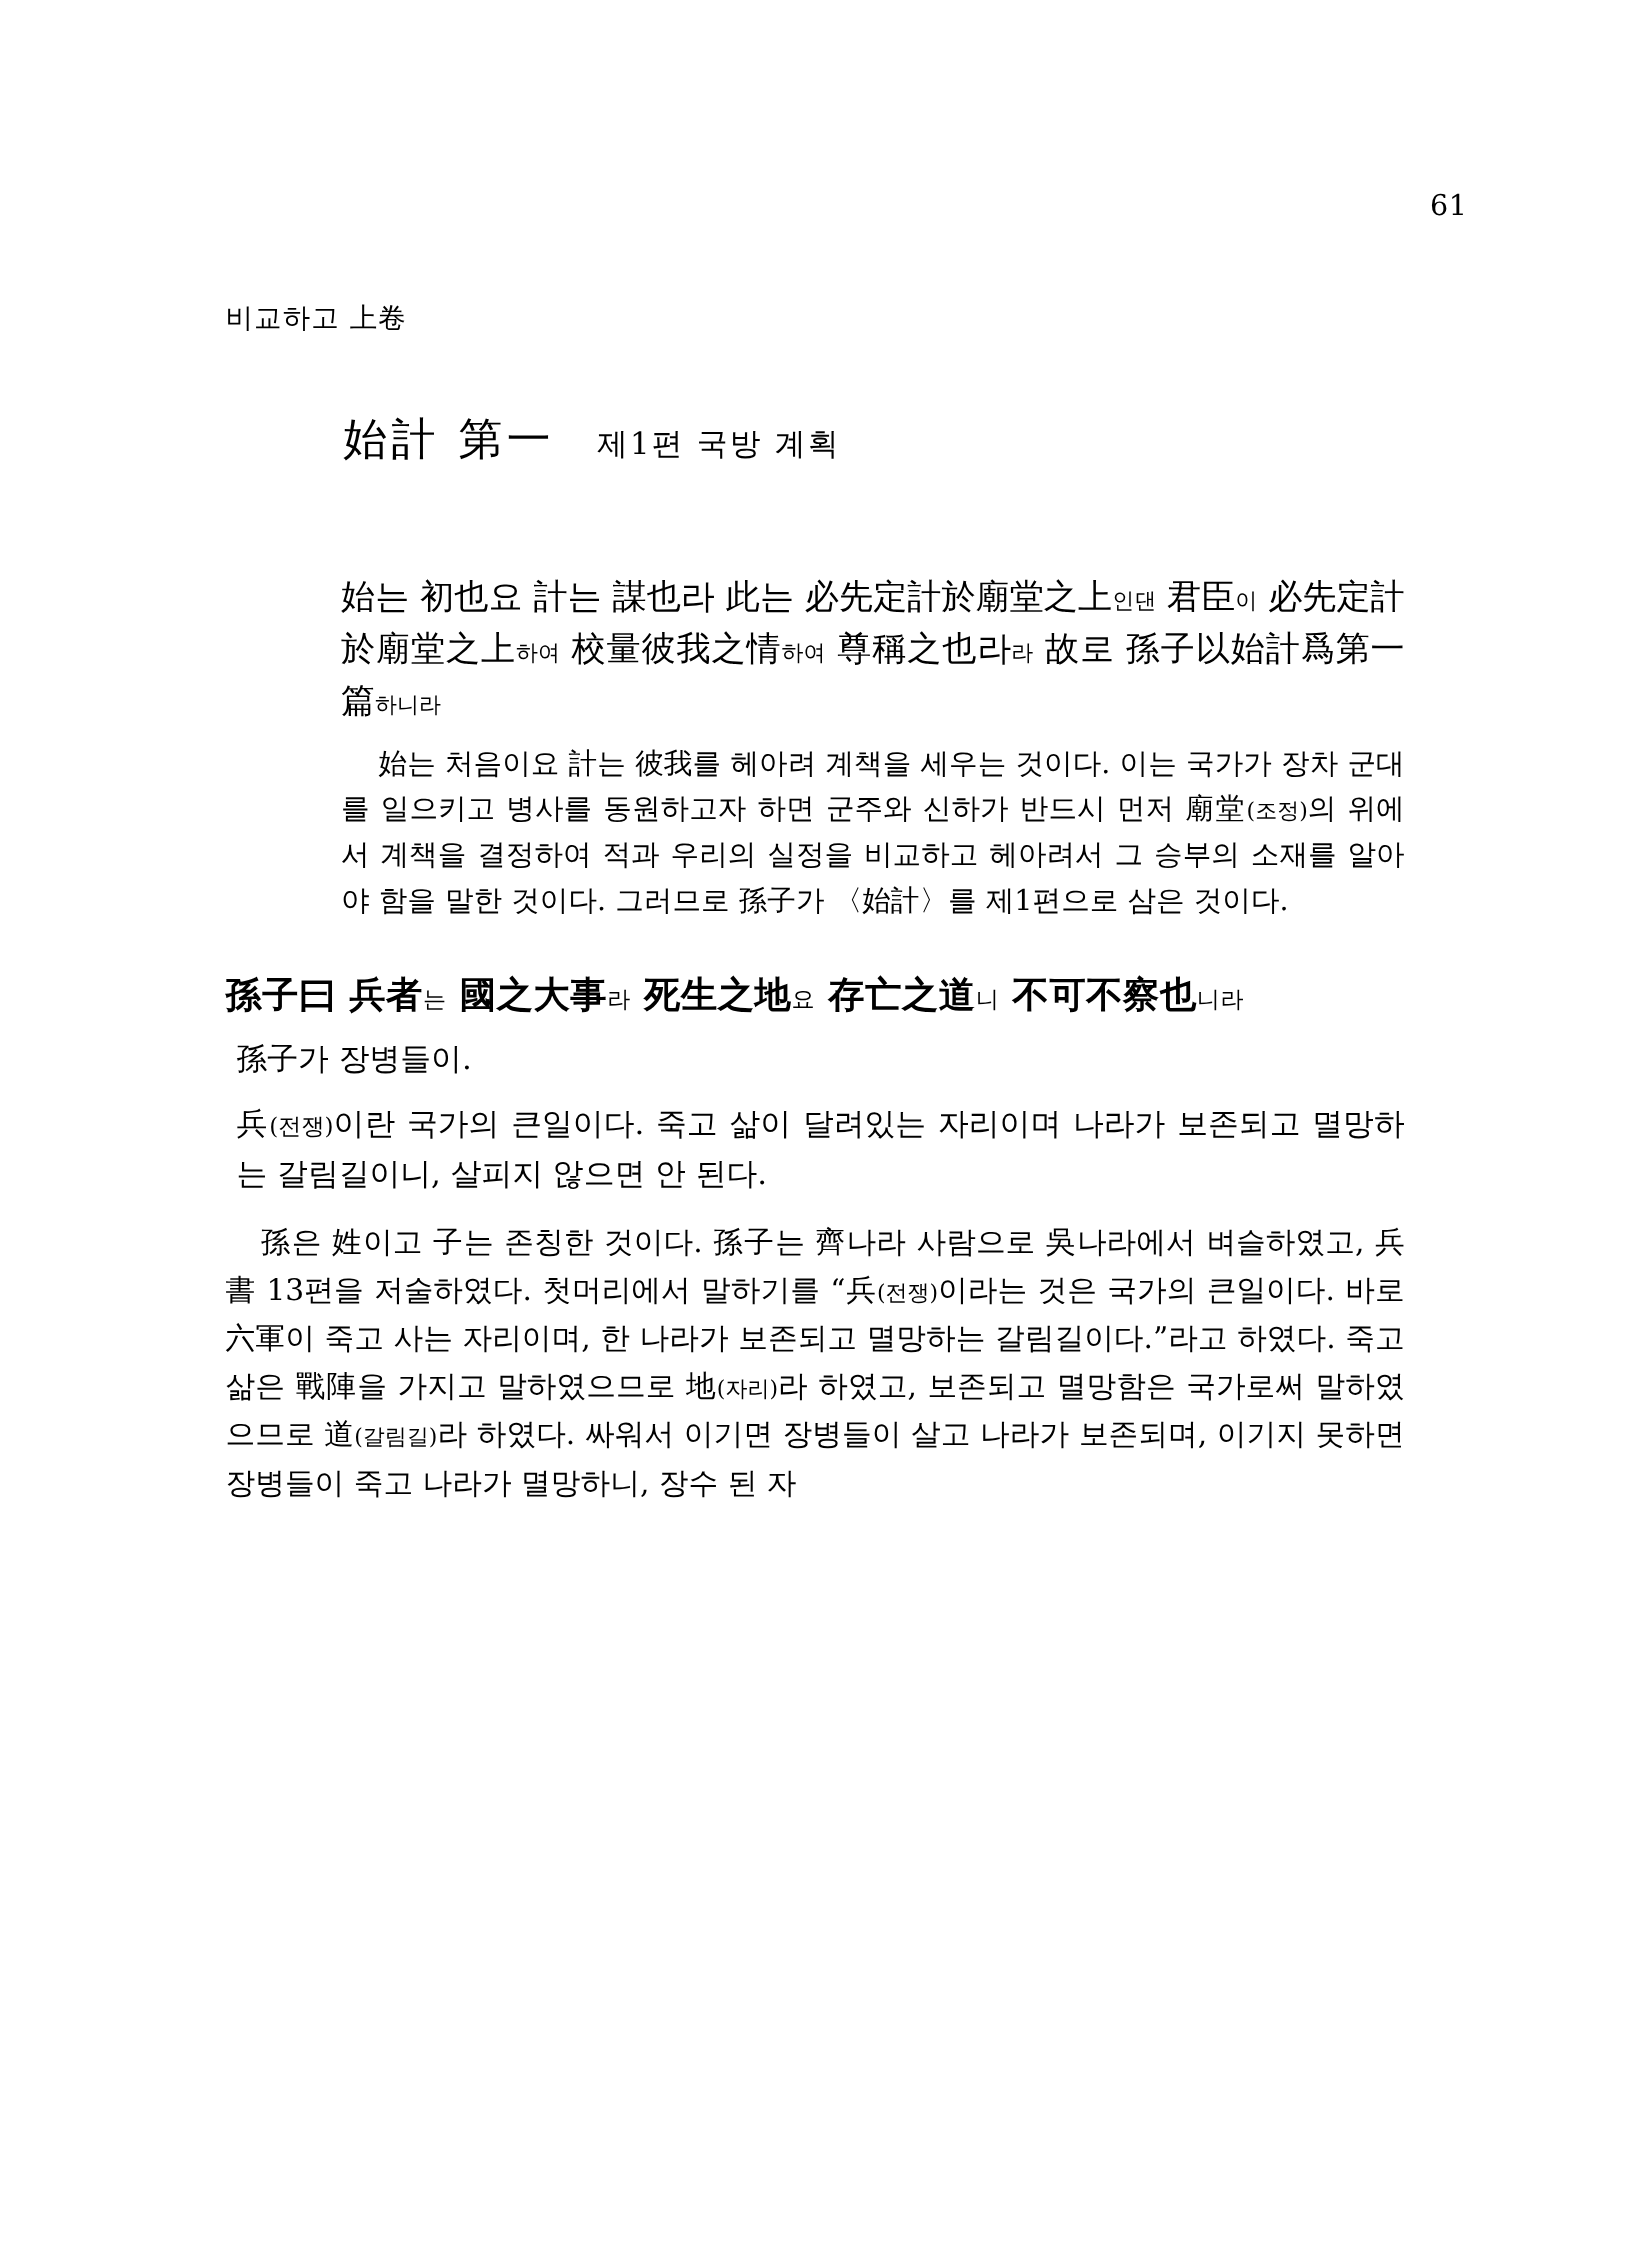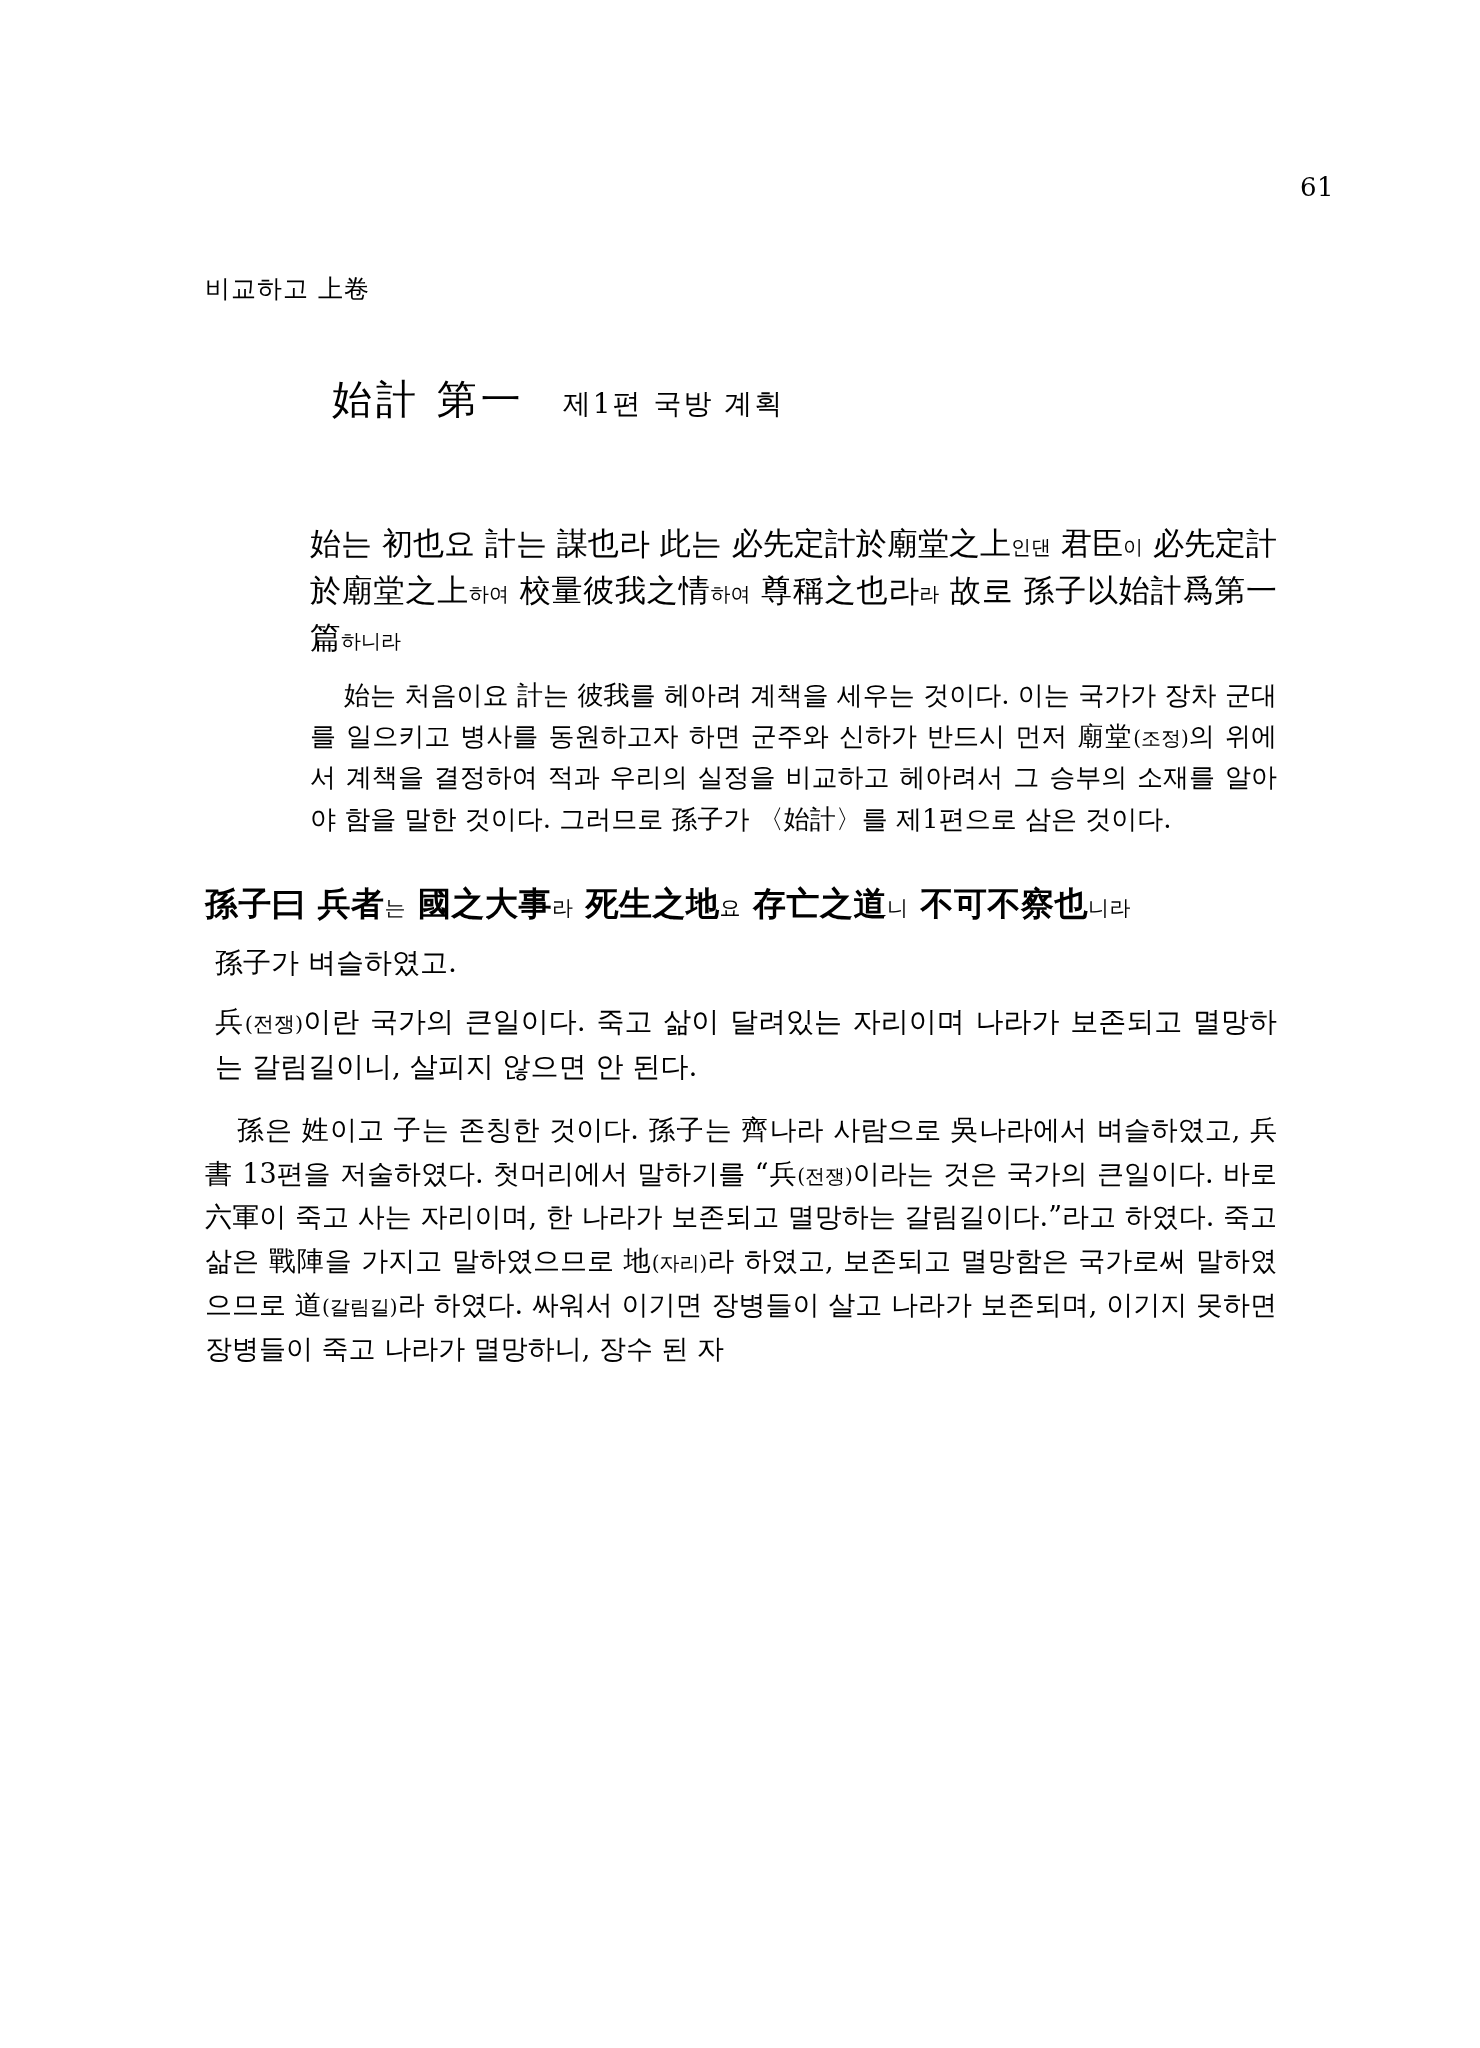"始計 第一" .chapter-title .hanja { margin-left: 20px -> none }
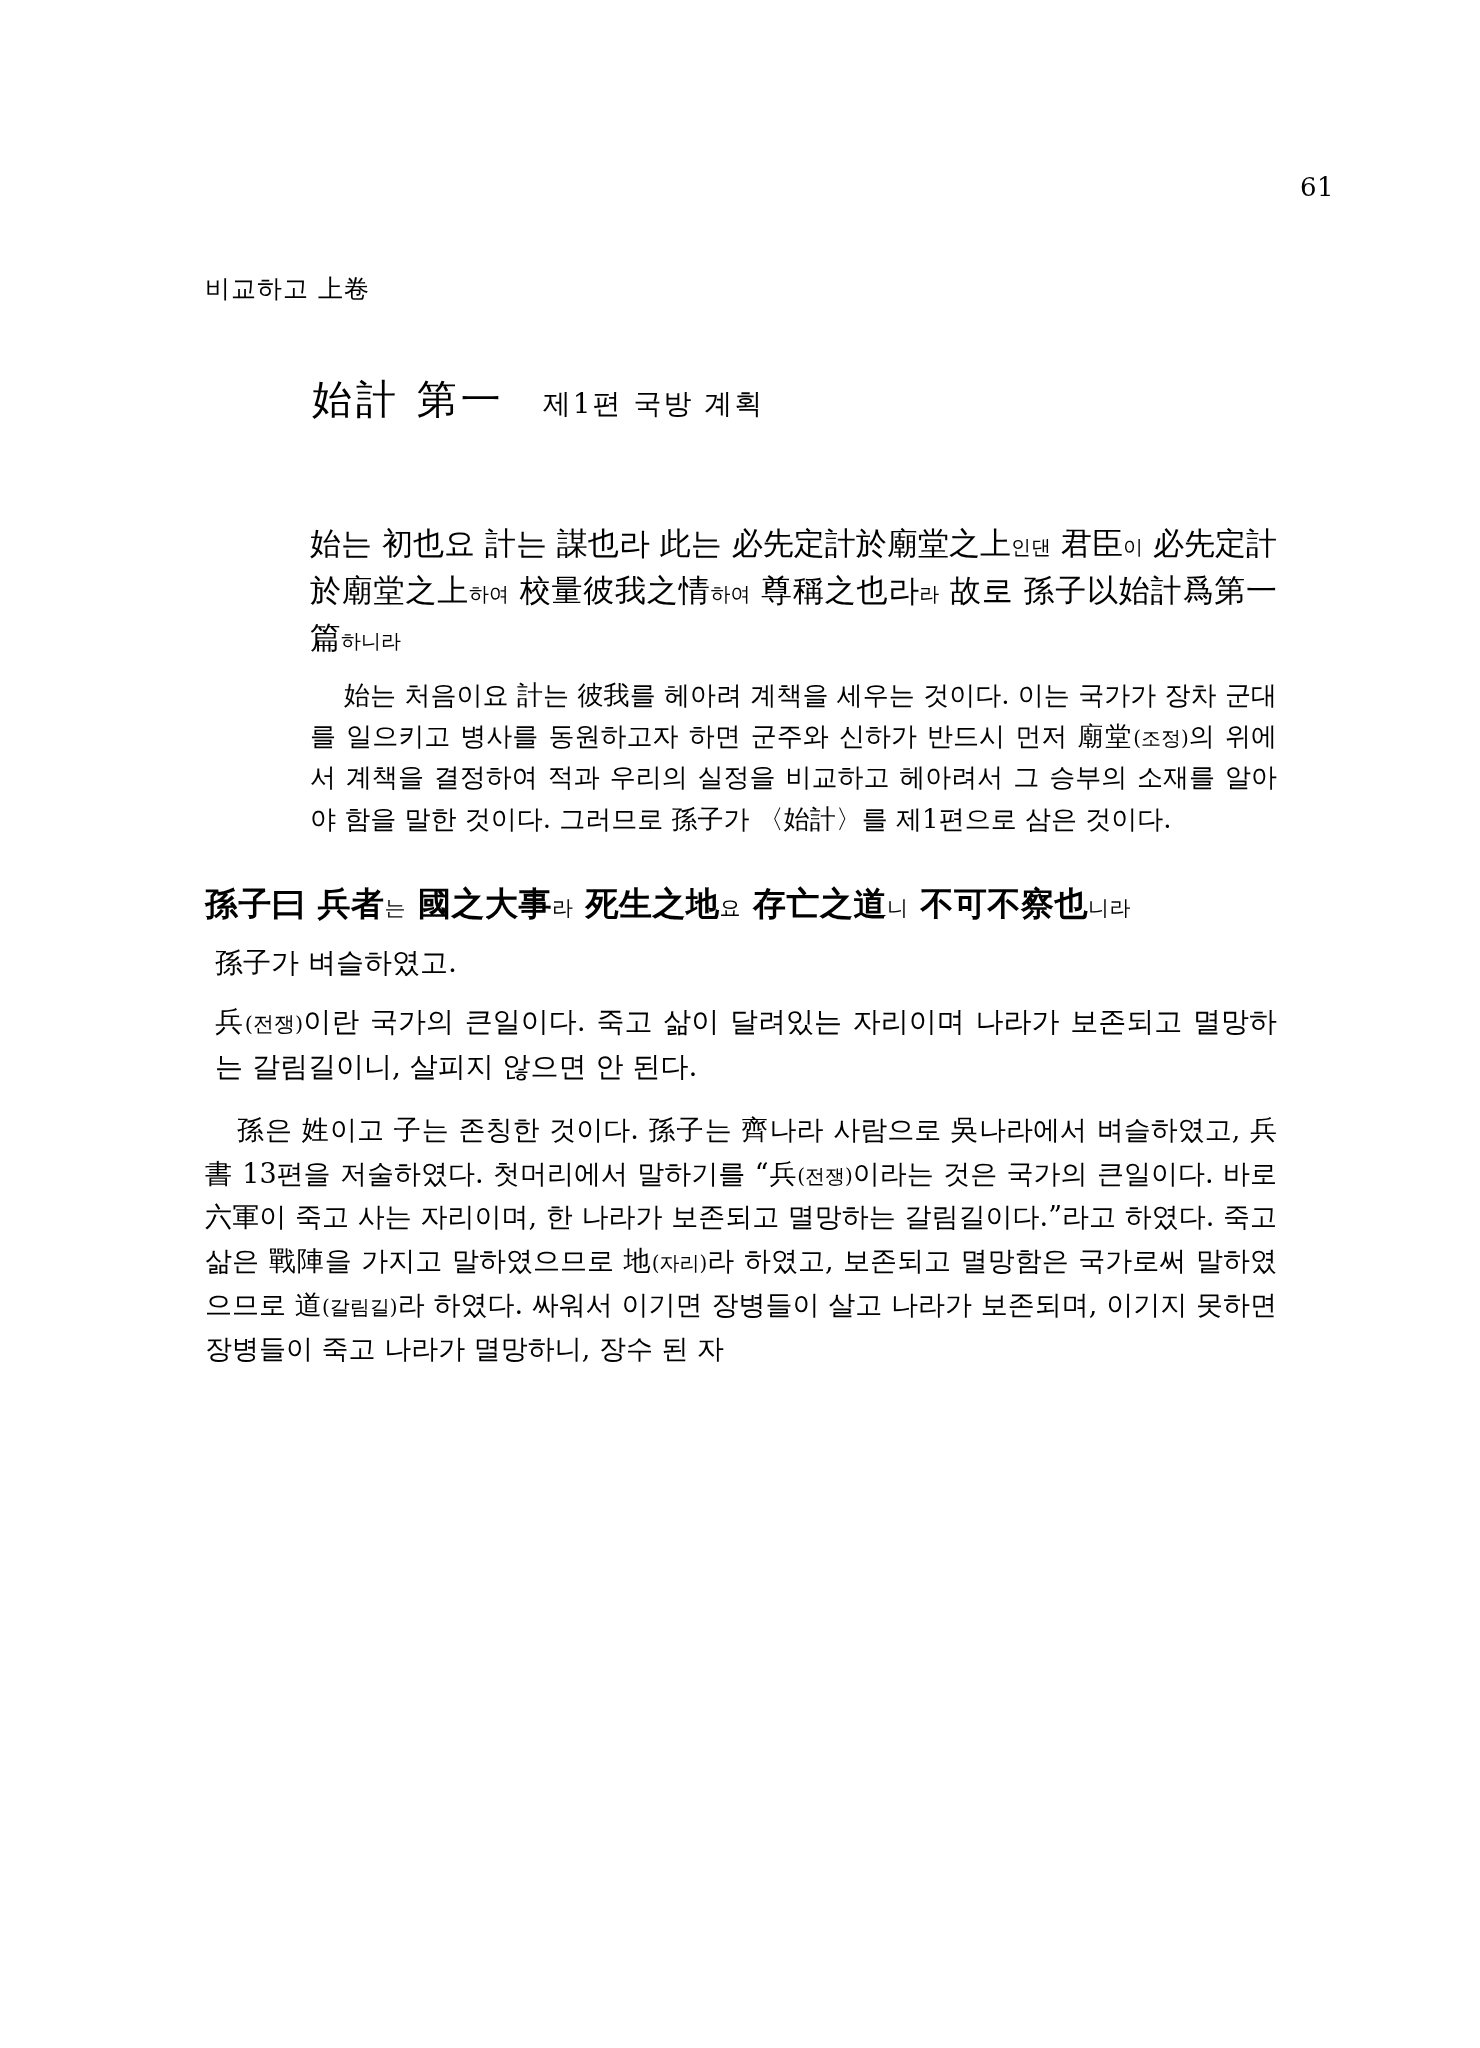"孫子가 벼슬하였고." p.sutra-trans { text: 벼슬하였고 -> 장병들이 }
